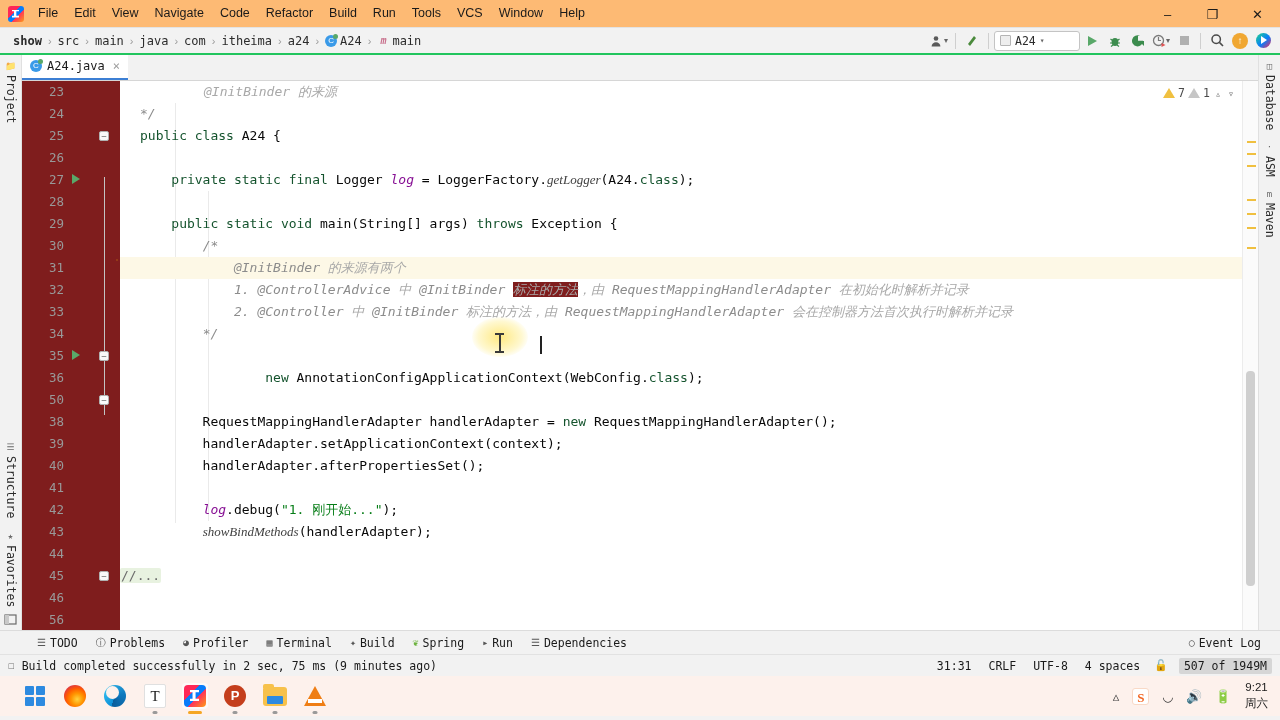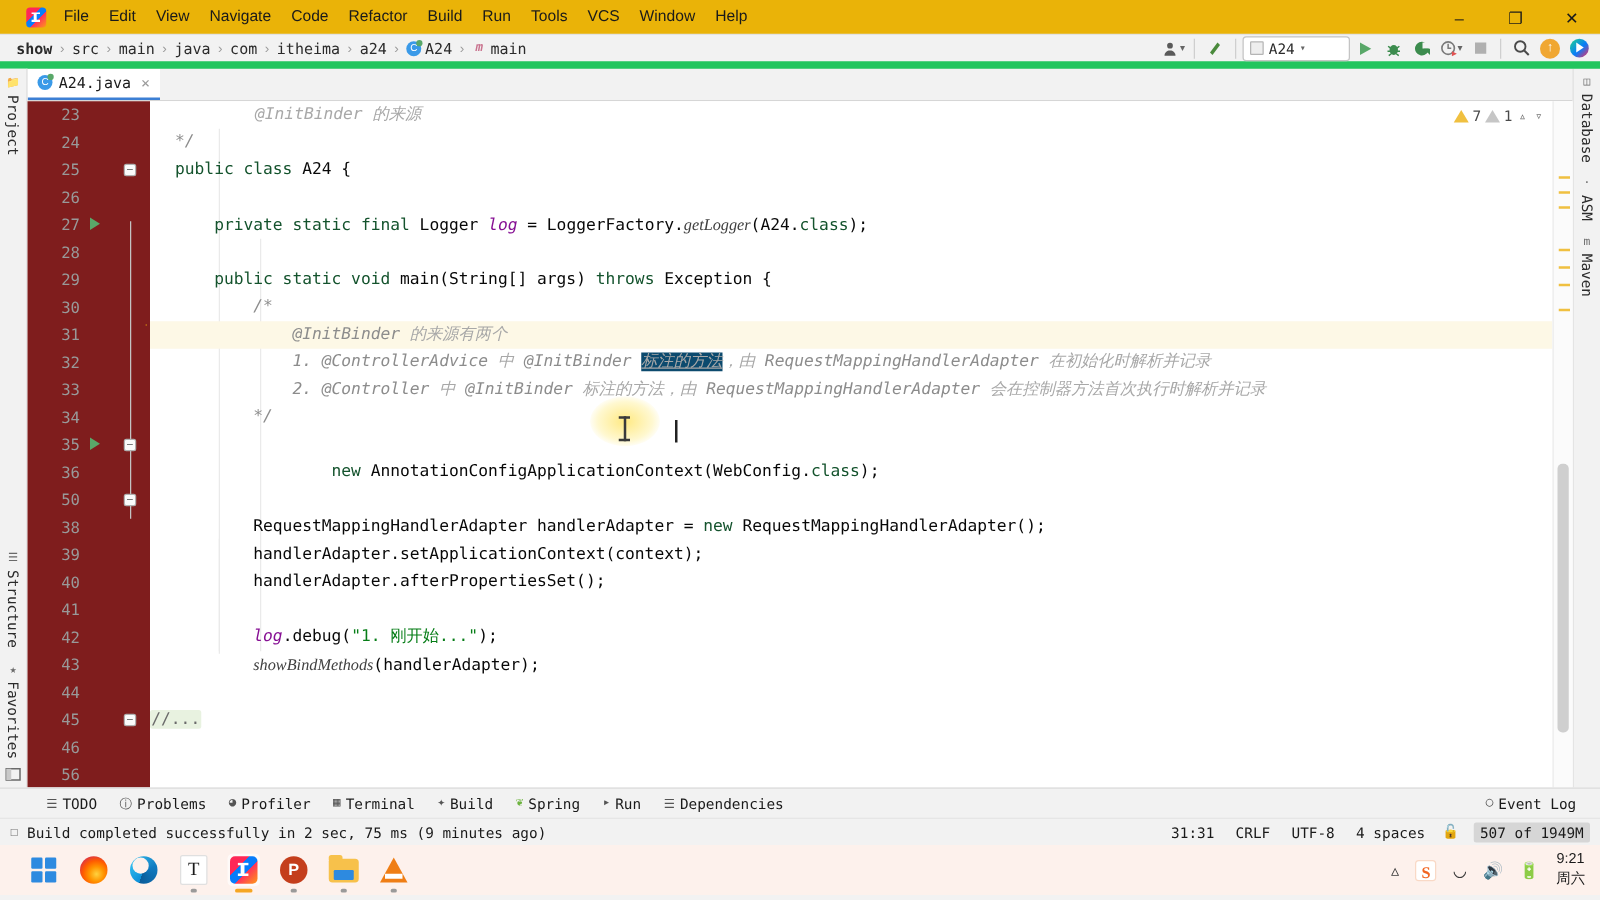"File" .titlebar { background: #eab308 -> #fdba74; padding-left: 13px -> none }
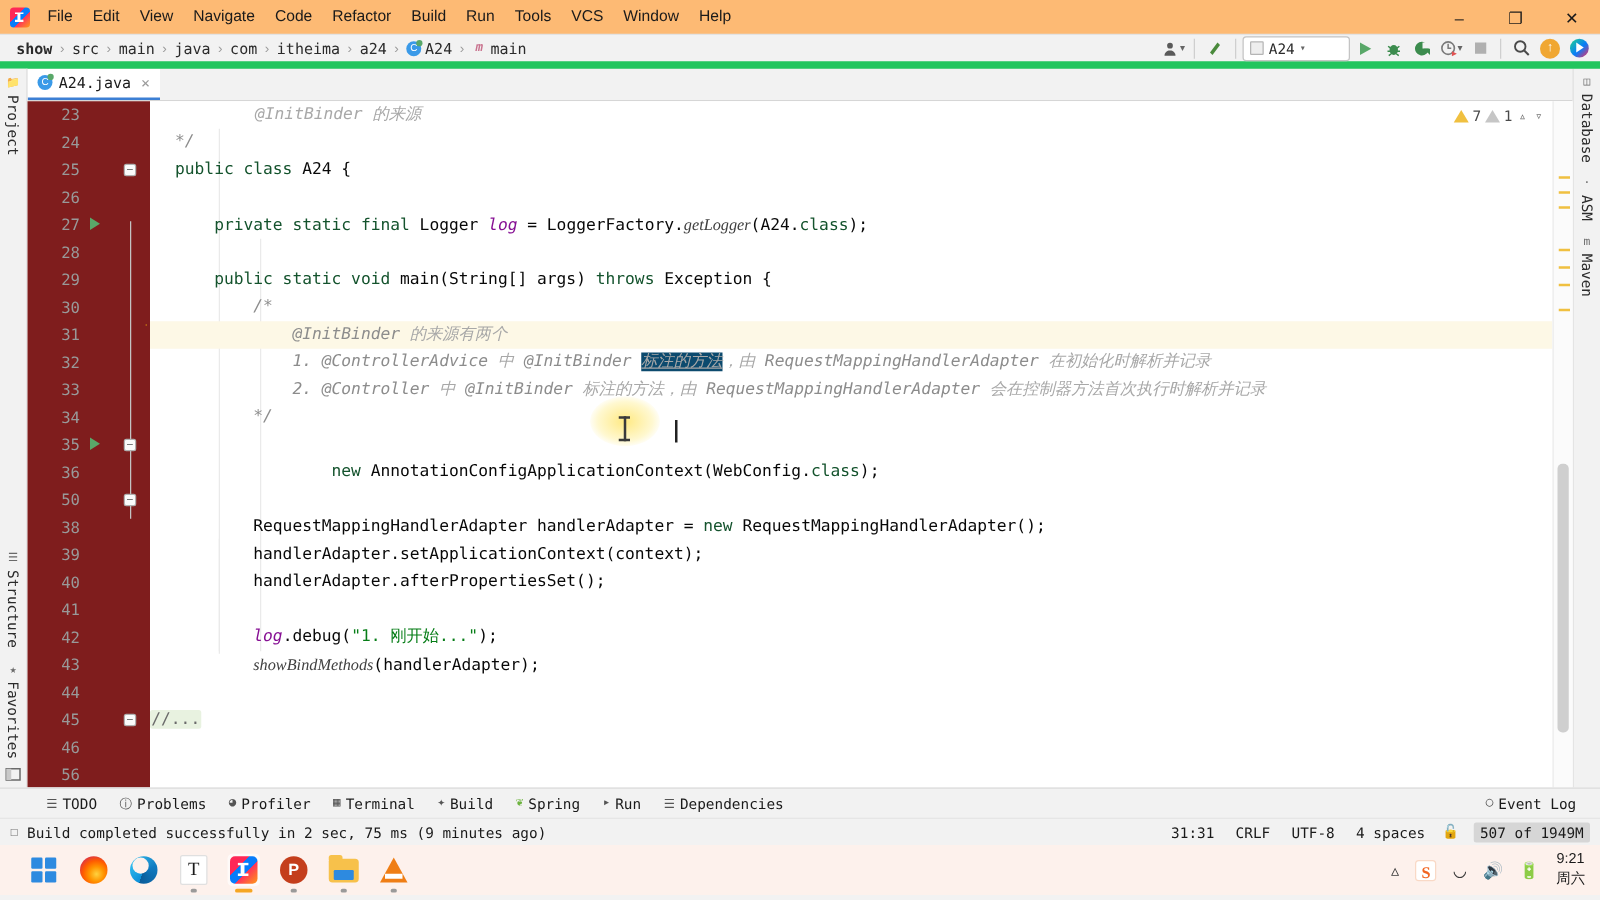"show" .navbar { border-bottom: 6px solid #22c55e -> 2px solid #22c55e }
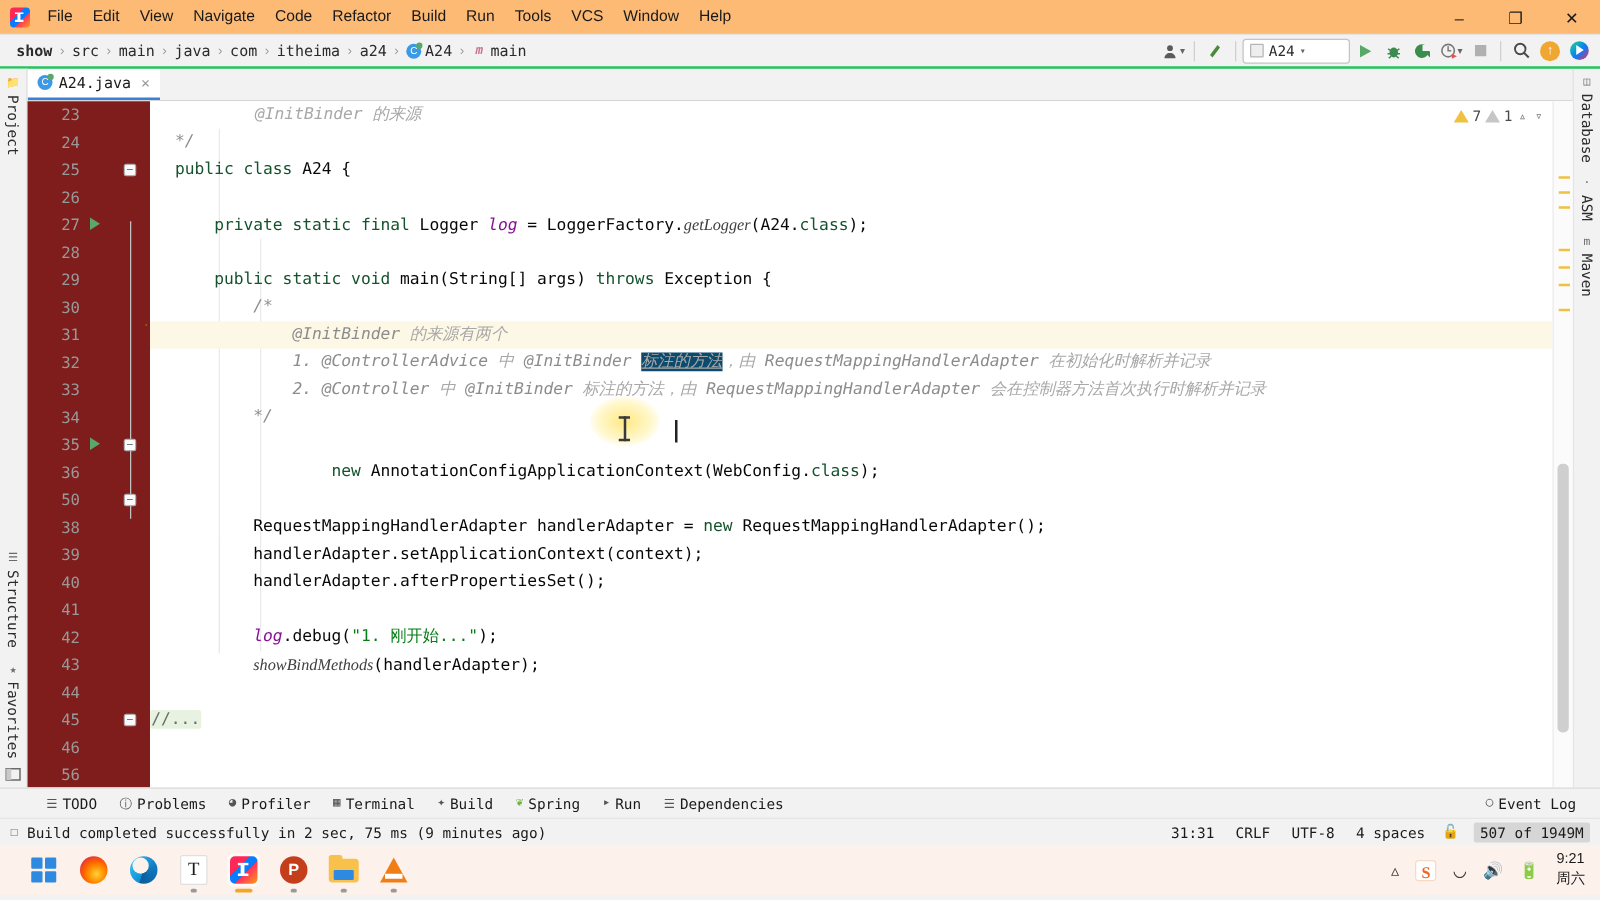"标注的方法" .cmt-hl { background: #0c4a6e -> #7f1d1d; text-decoration: underline -> none }
